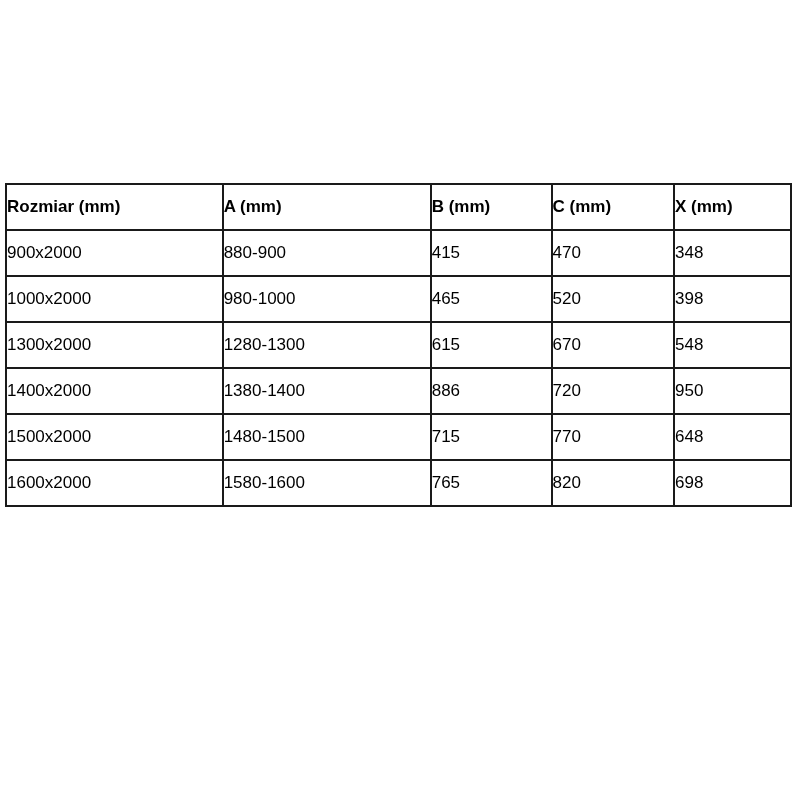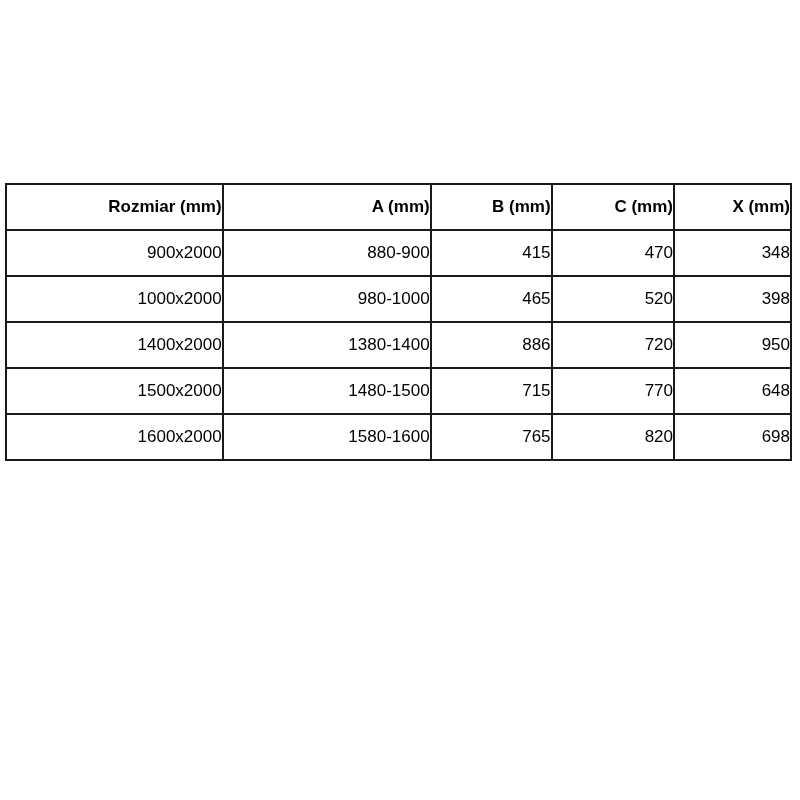"Rozmiar (mm)" table.spec-table th, table.spec-table td { text-align: right -> left }
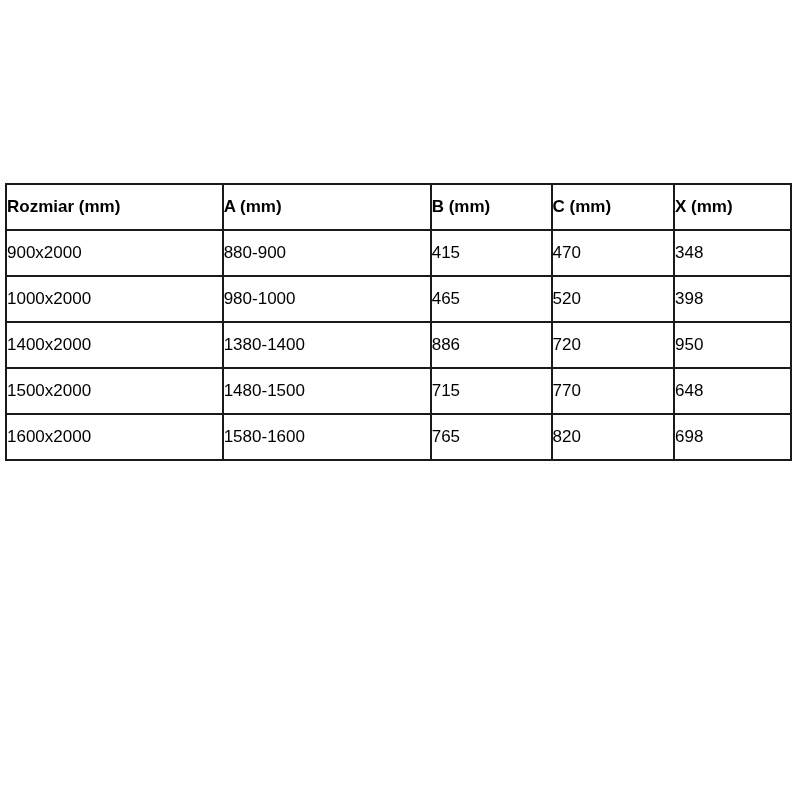"1300x2000" tr { html: none -> <tr> <td>1300x2000</td> <td>1280-1300</td> <td>615</td> <td>670</td> <td>548</td> </tr> }
